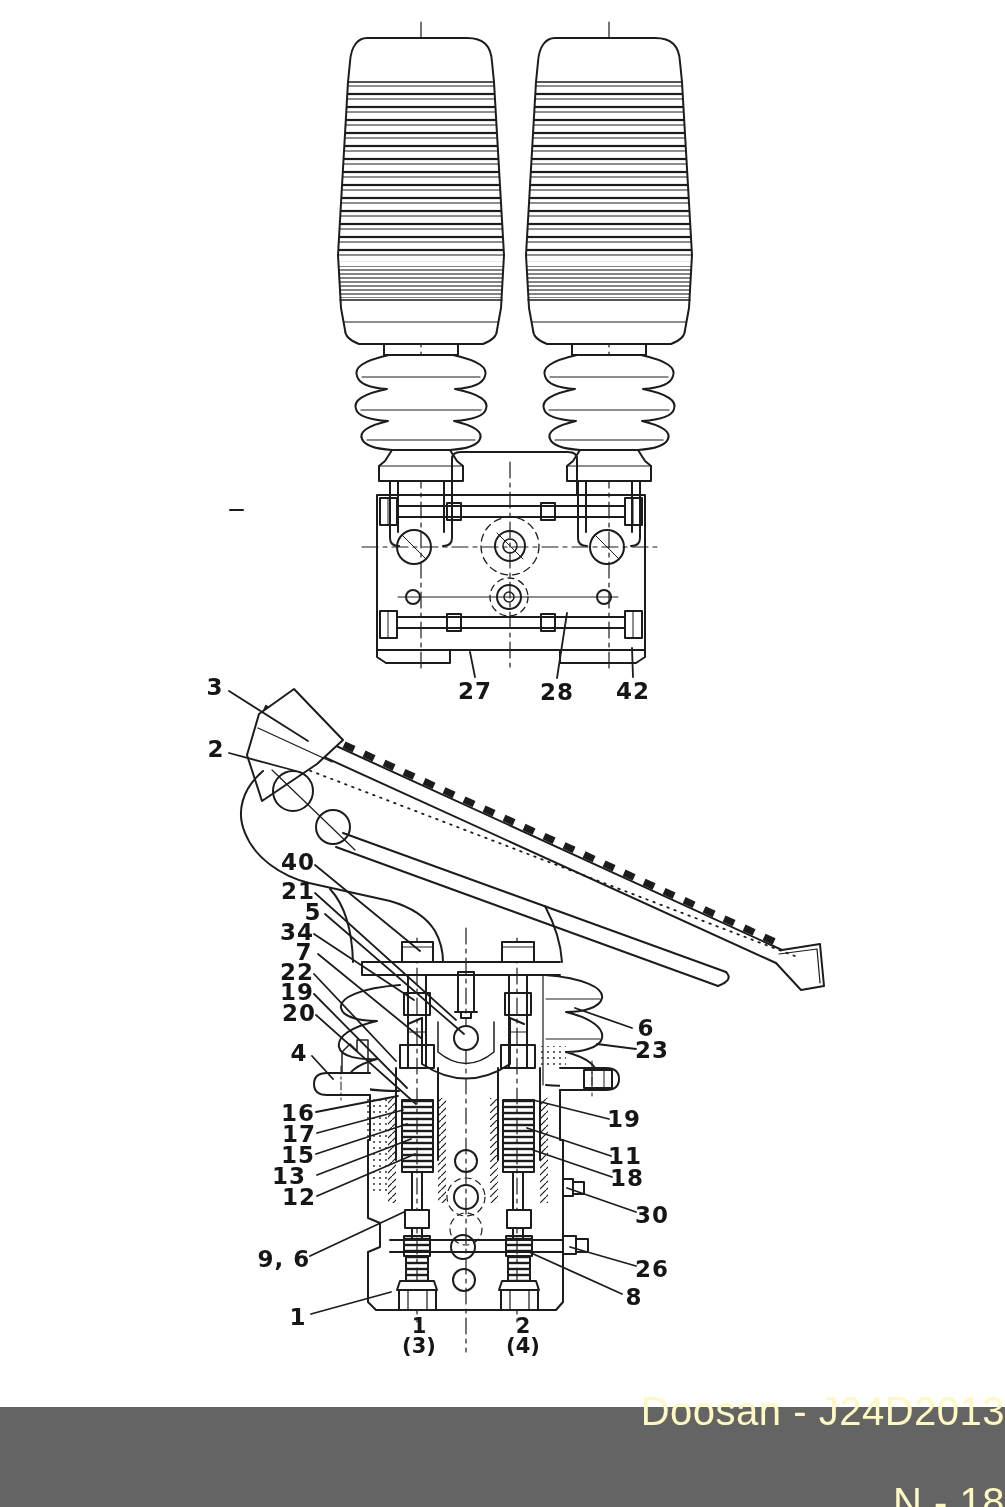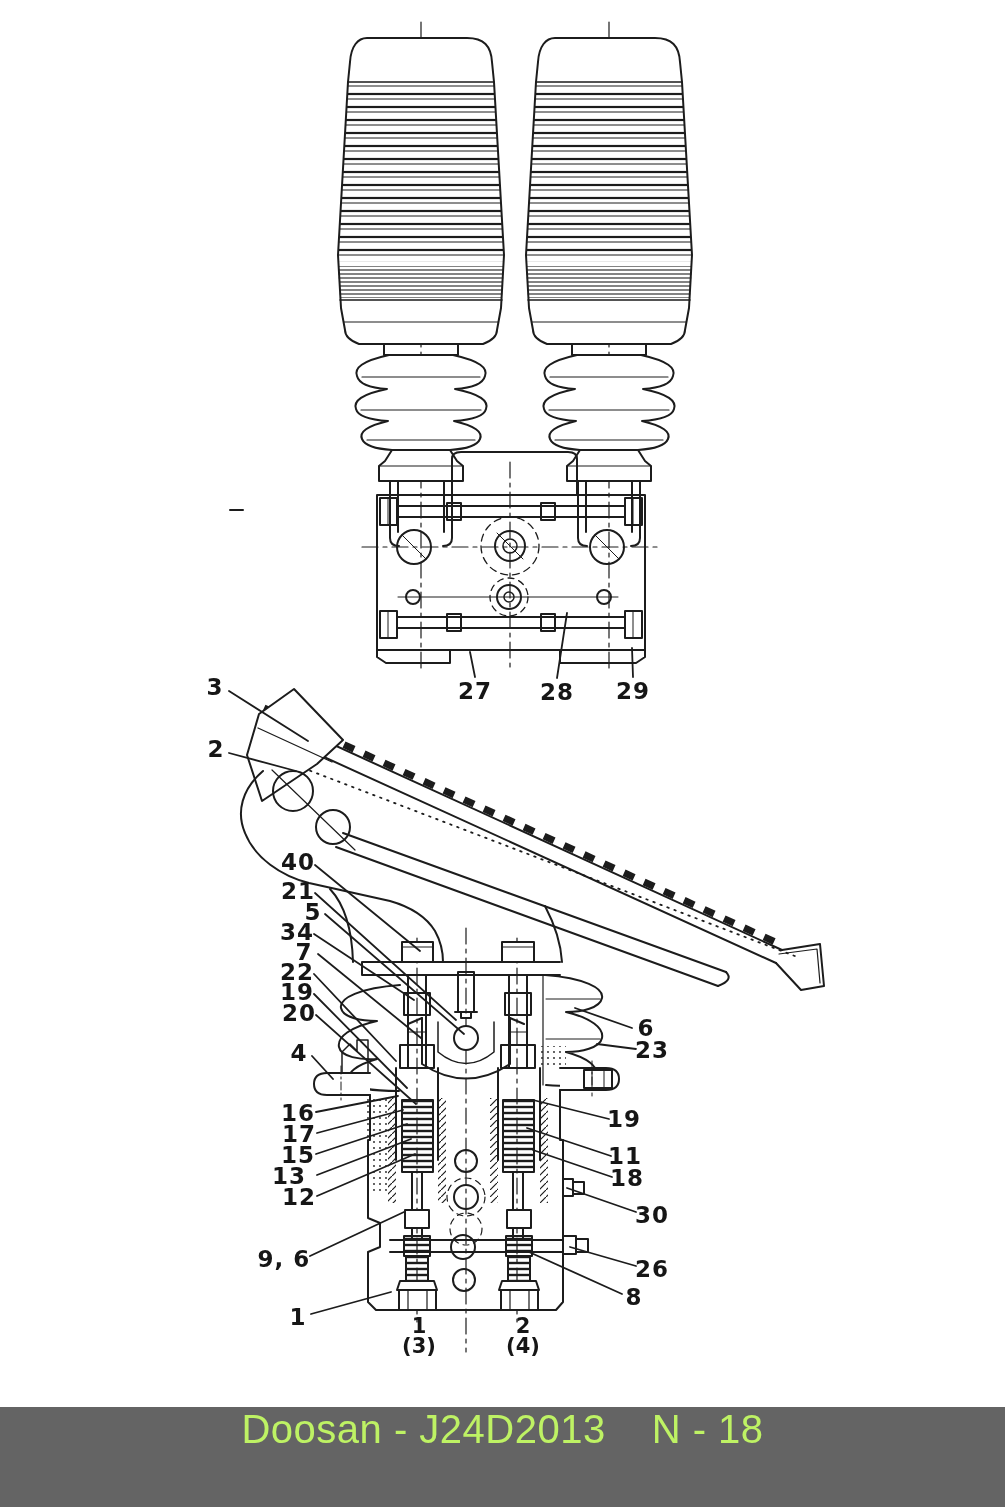"29" div.callout { text: 29 -> 42 }
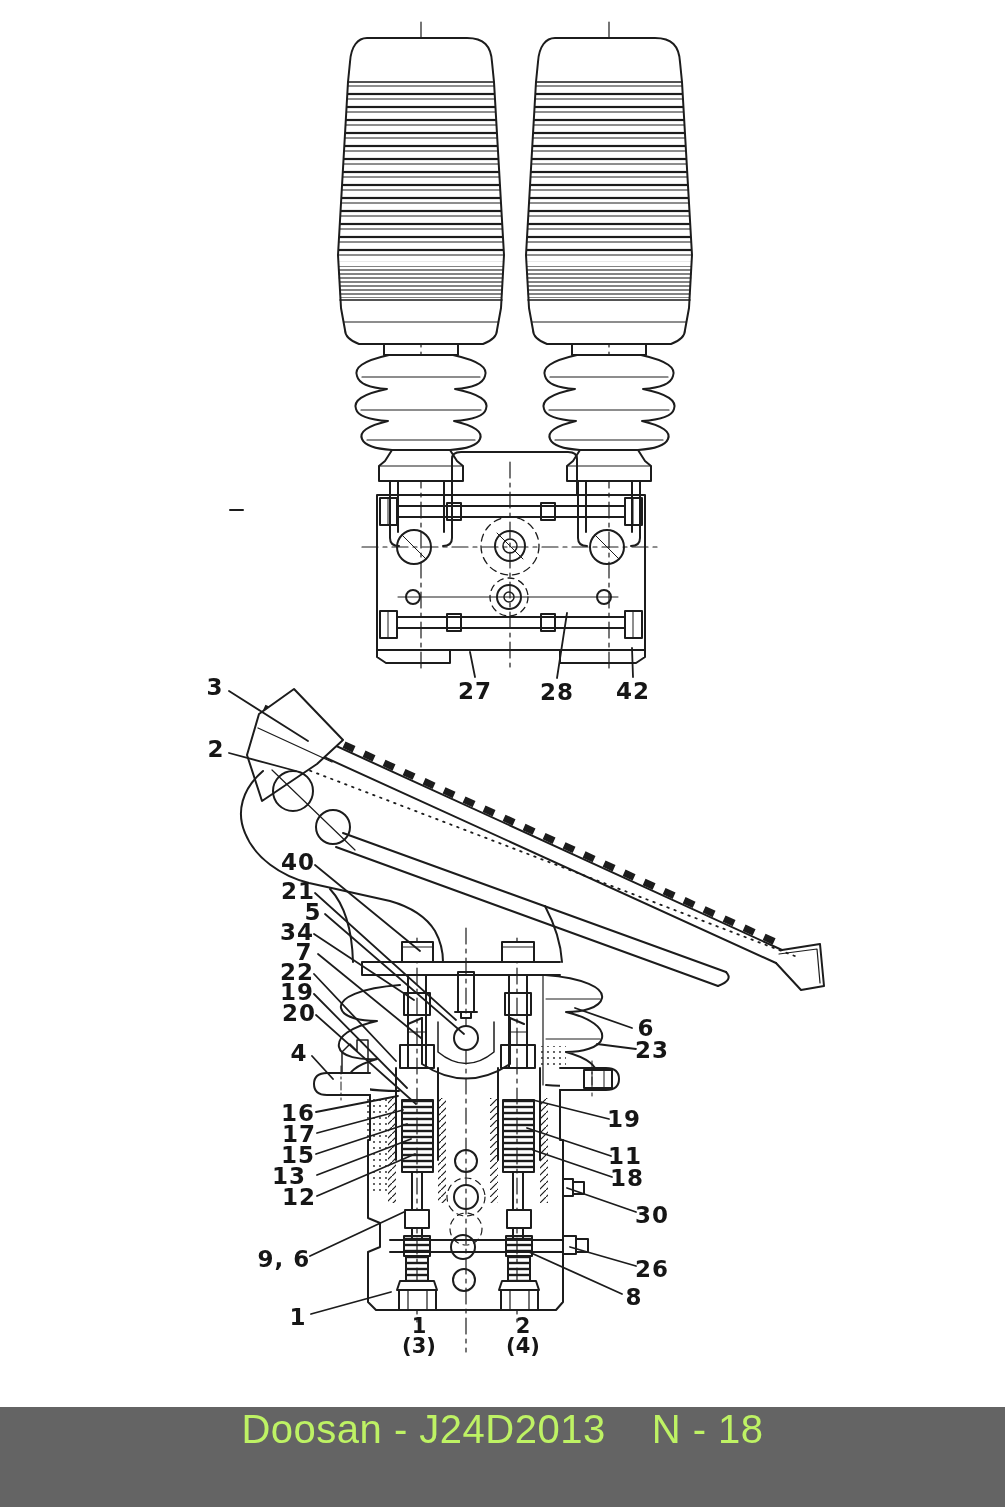"Doosan - J24D2013" .footer { align-items: flex-start -> flex-end; color: #bef264 -> #fef9c3; flex-direction: none -> column }
